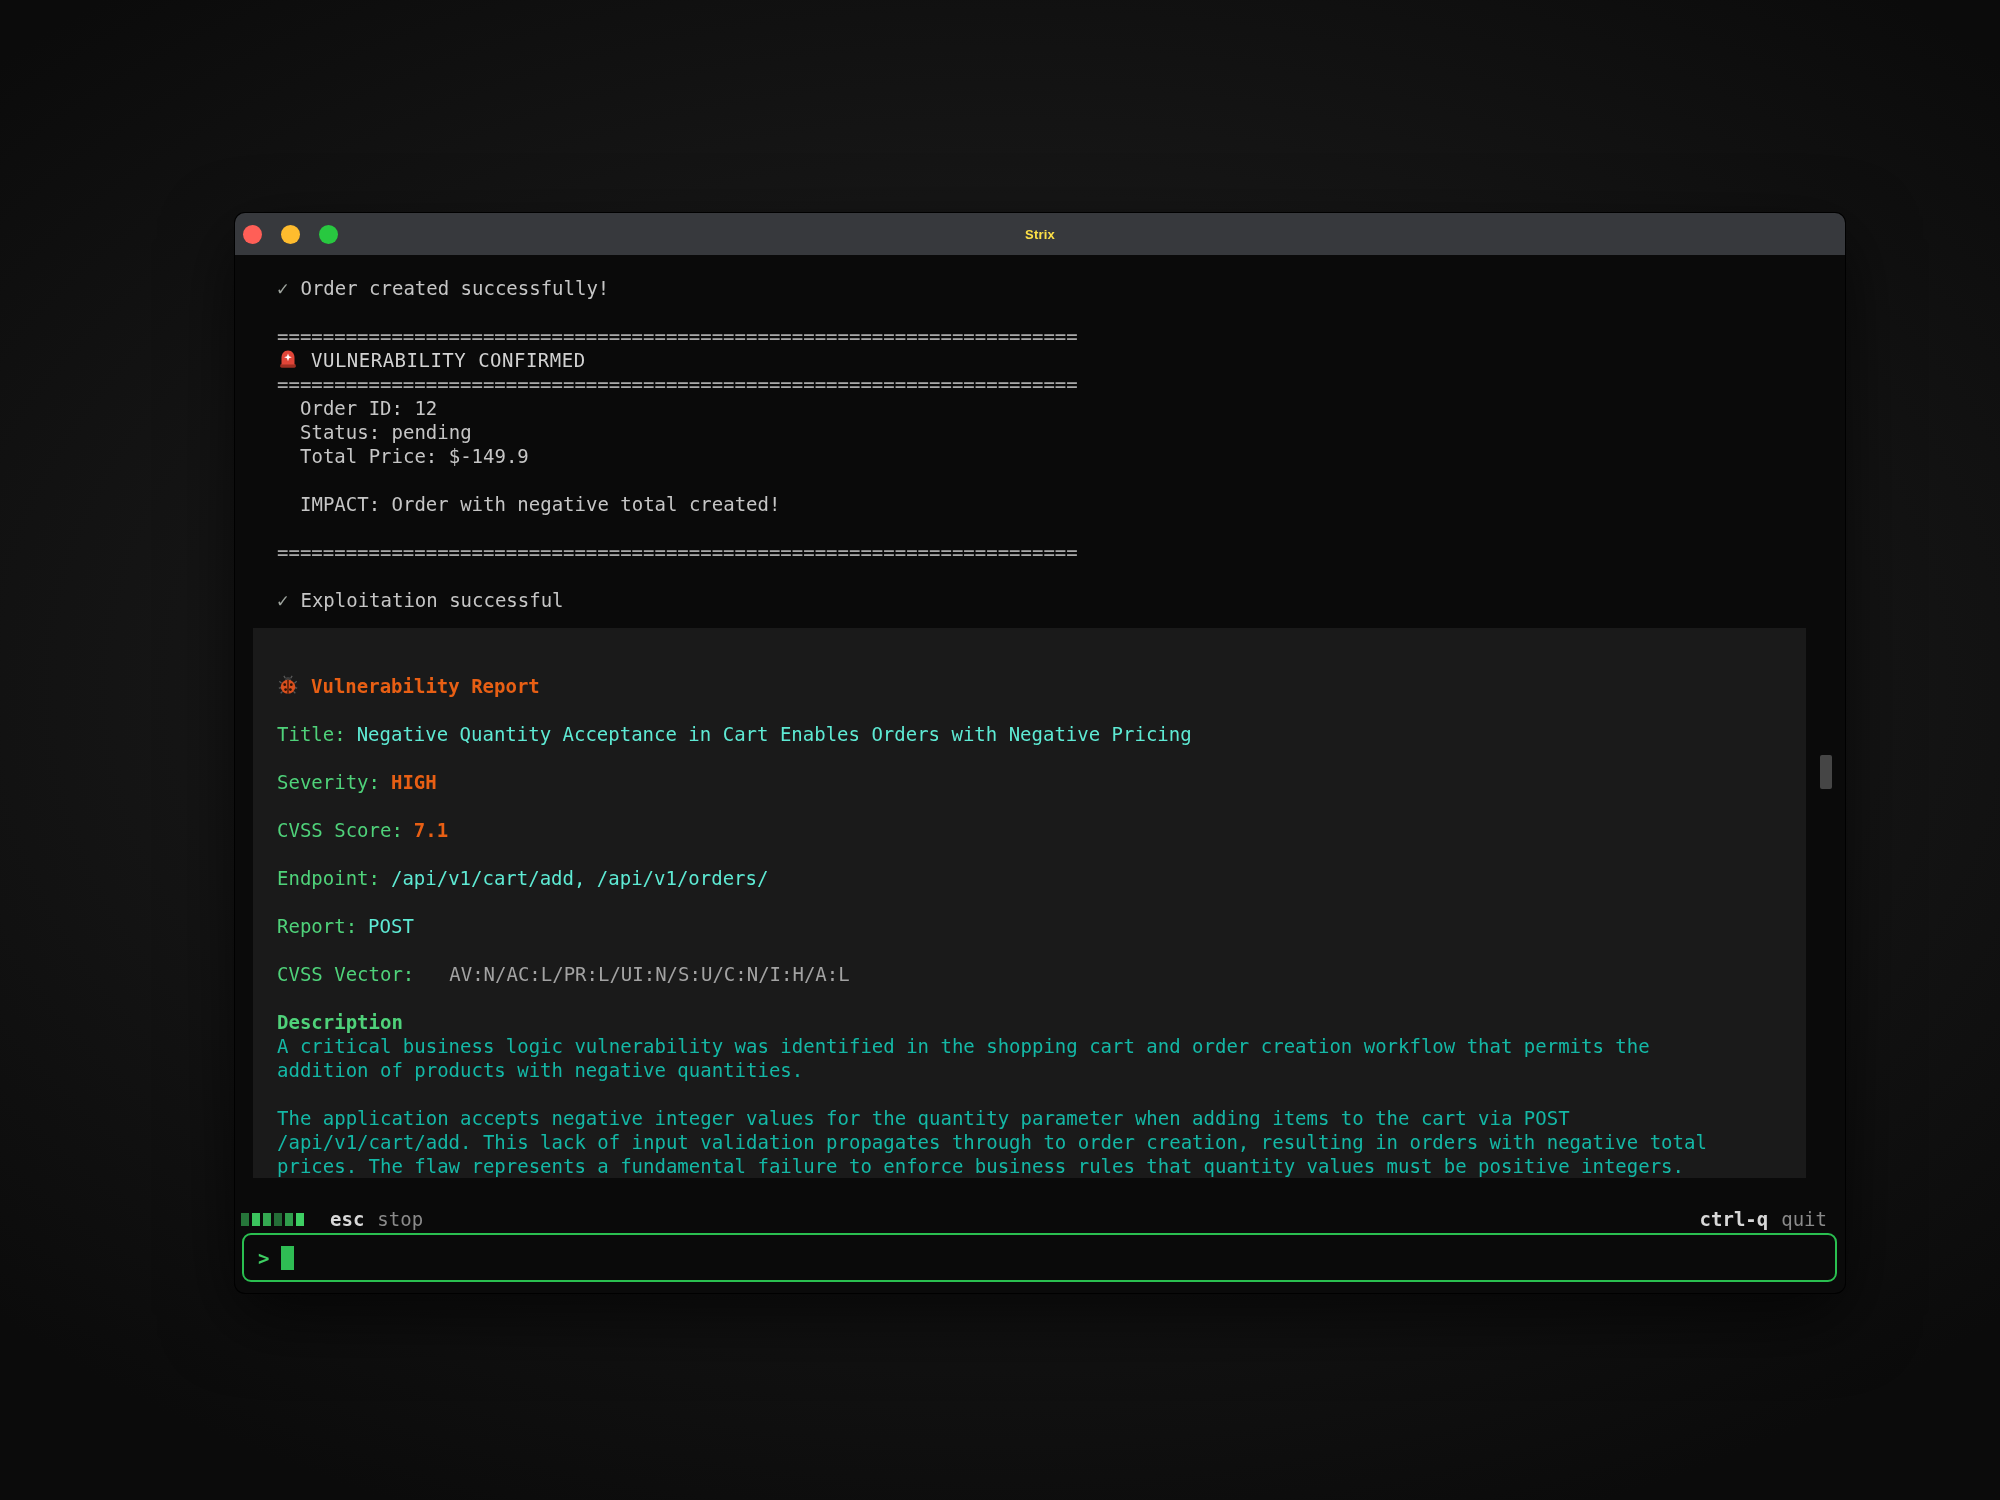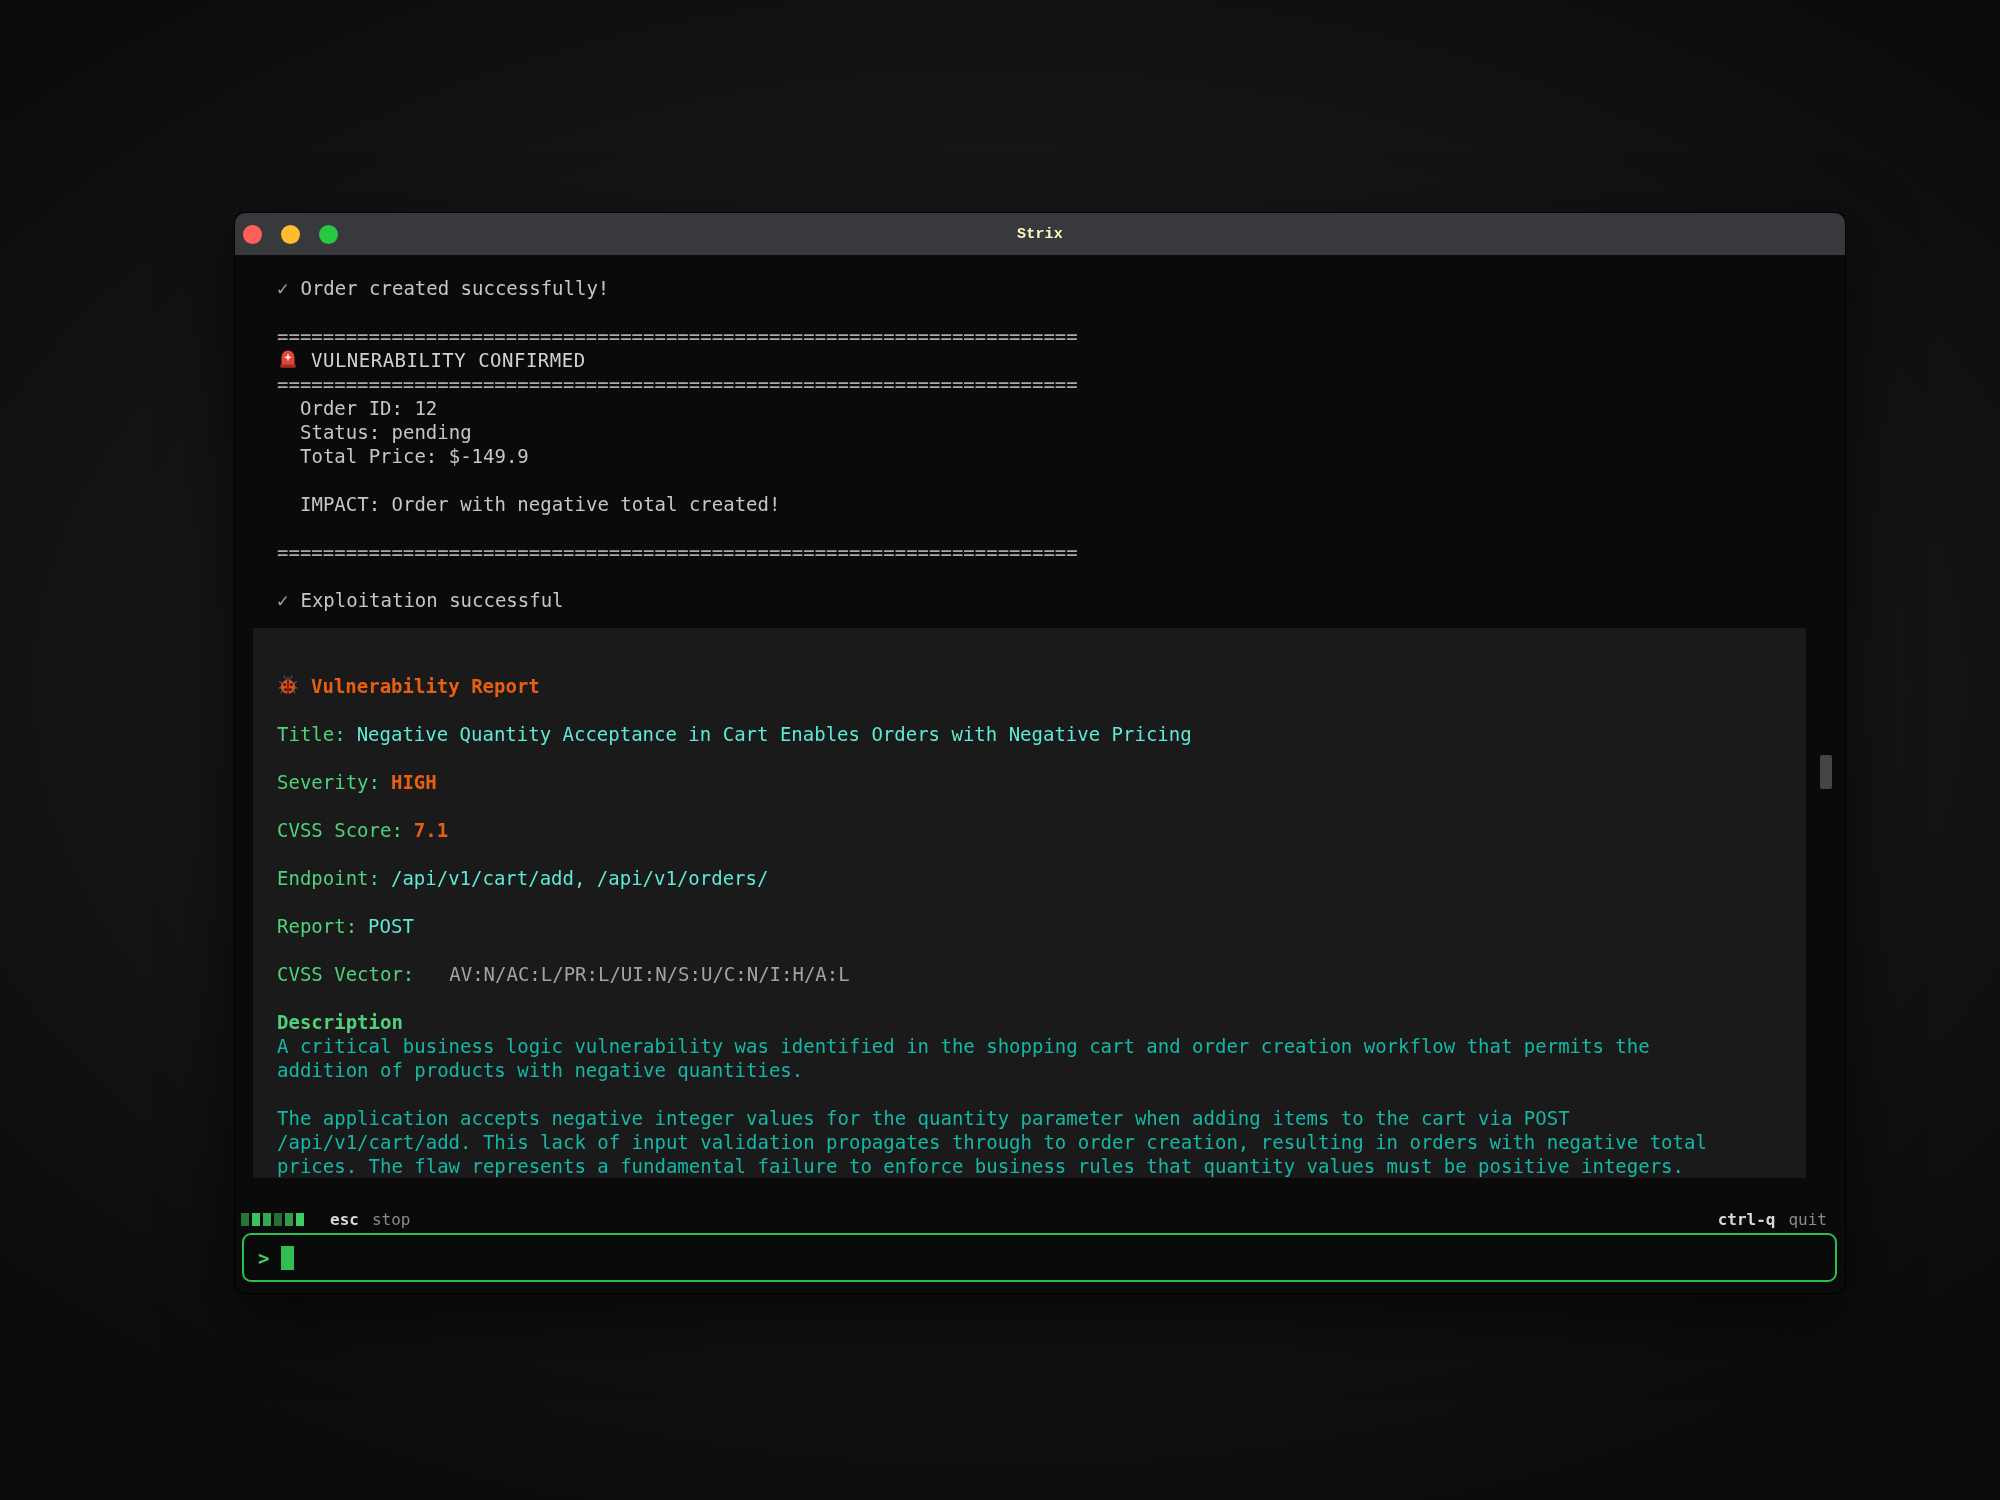"Strix" .titlebar .title { color: #fef9c3 -> #fde047; font-family: Liberation Mono, monospace -> Liberation Sans, sans-serif; font-size: 15px -> 13px }
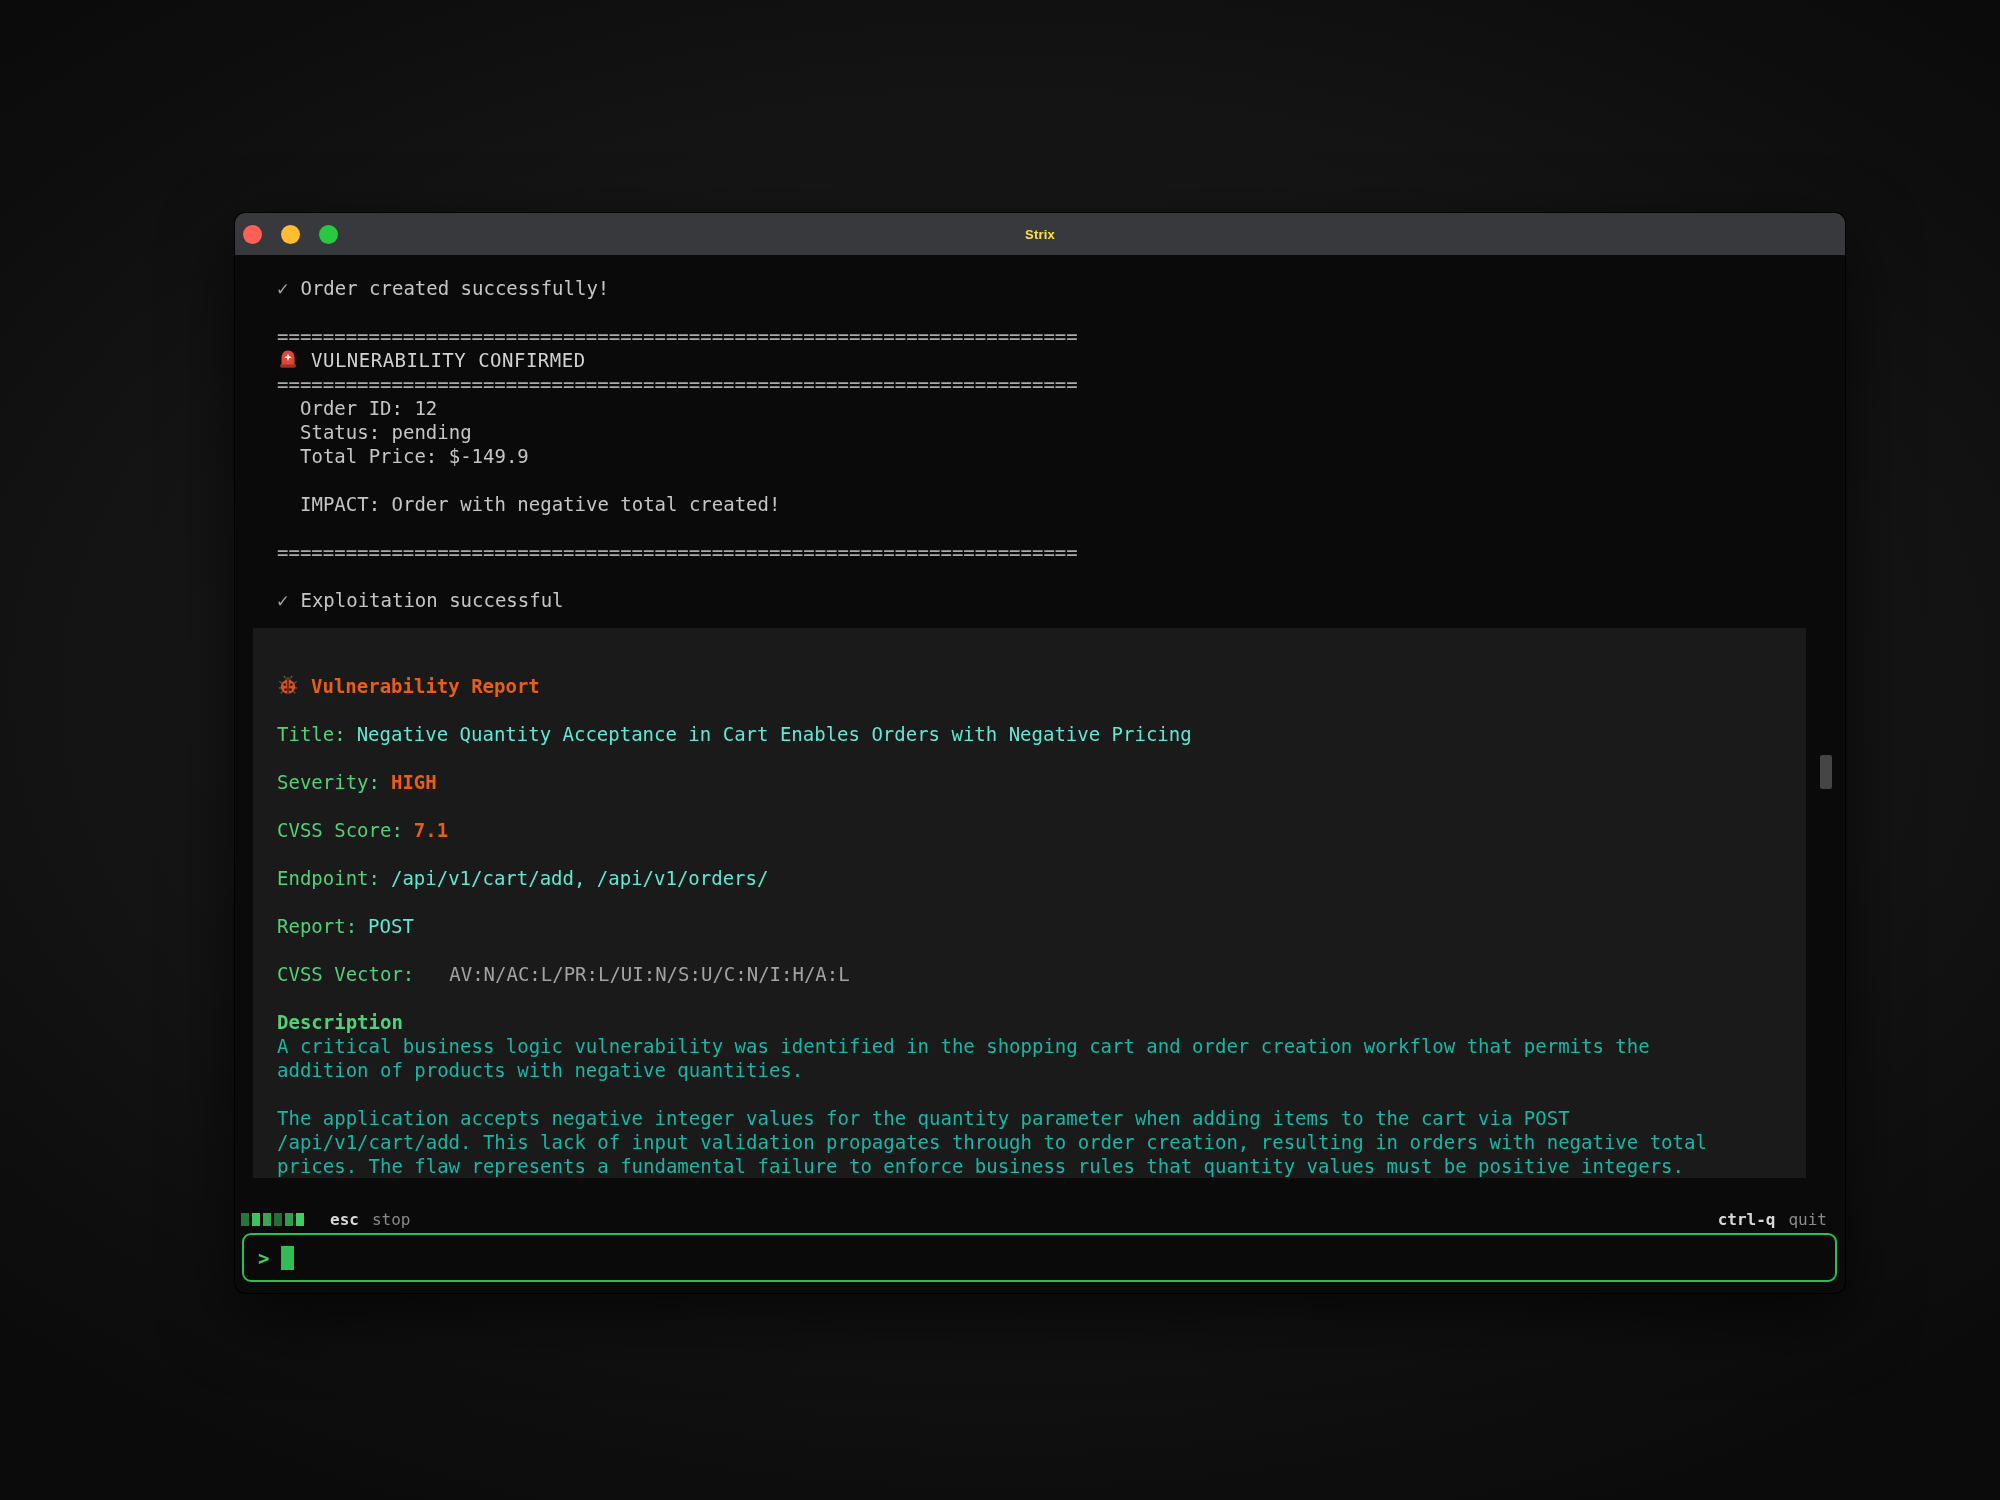"esc" .statusbar { font-size: 16px -> 19px }
